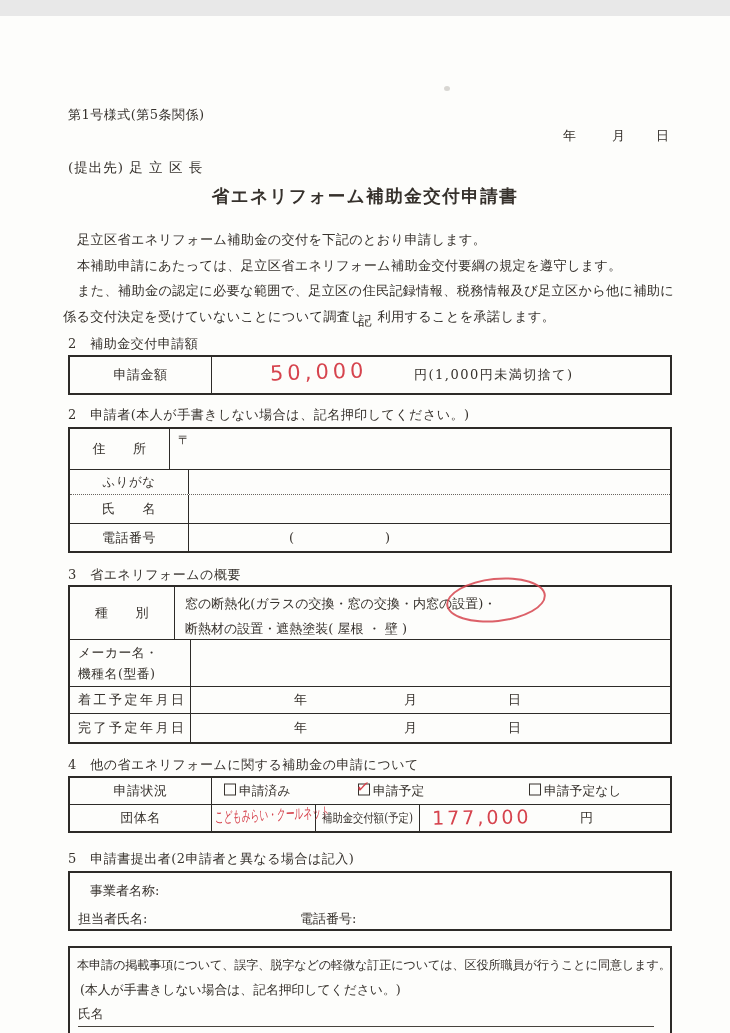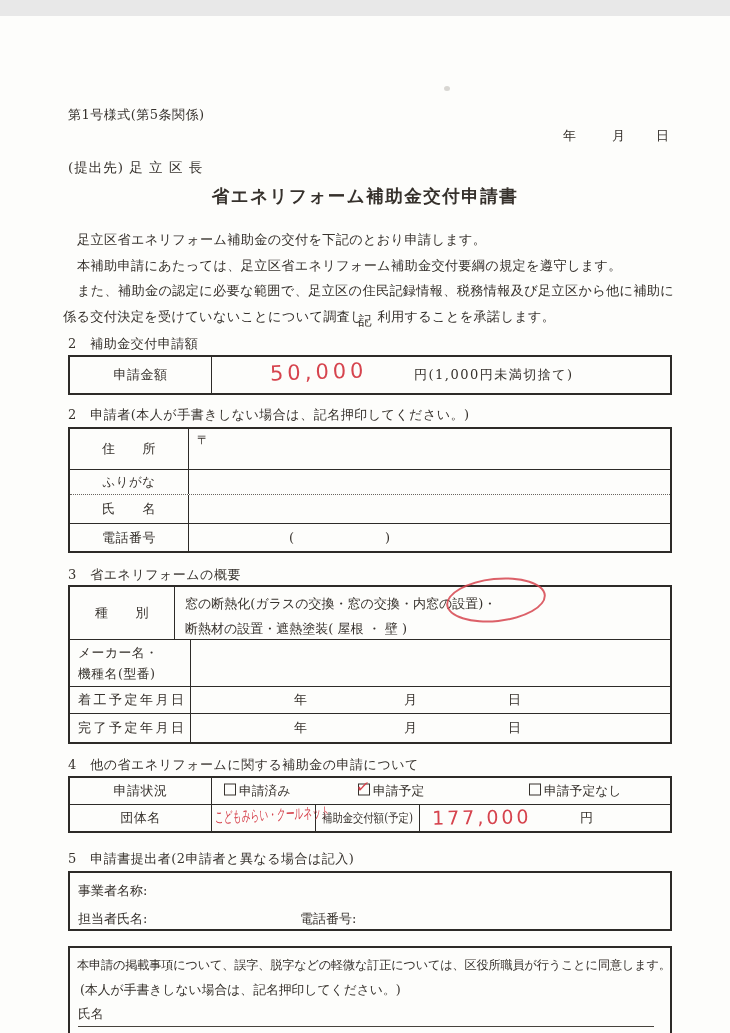"住 所" div.lc { width: 119px -> 100px }
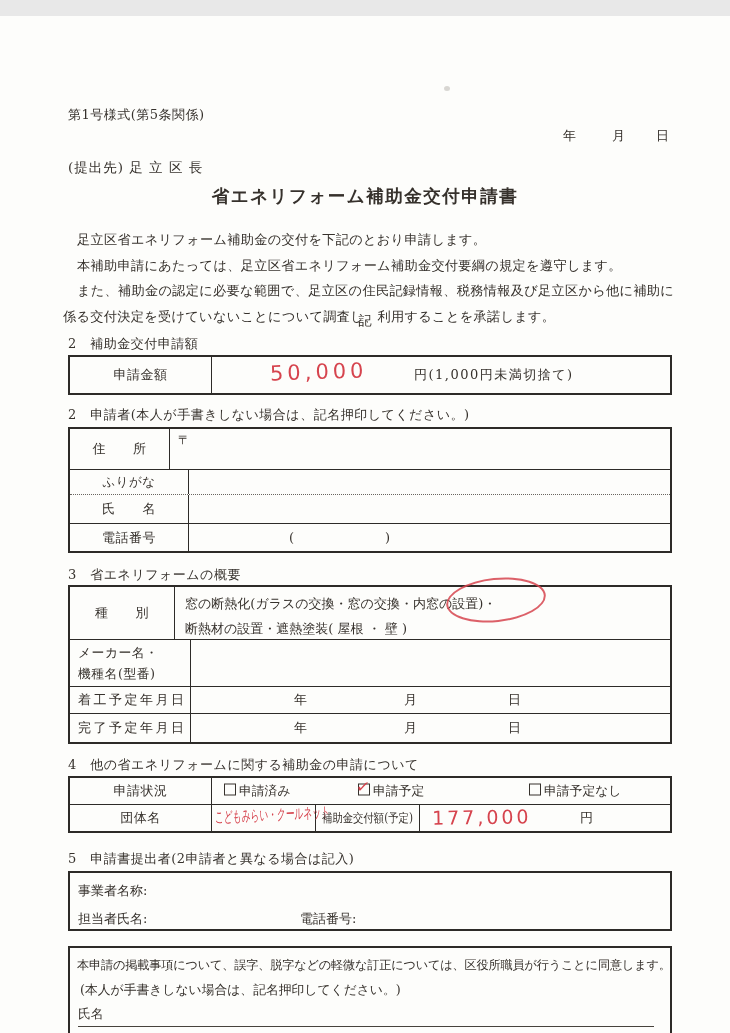"事業者名称:" span.abs { left: 8px -> 20px }
